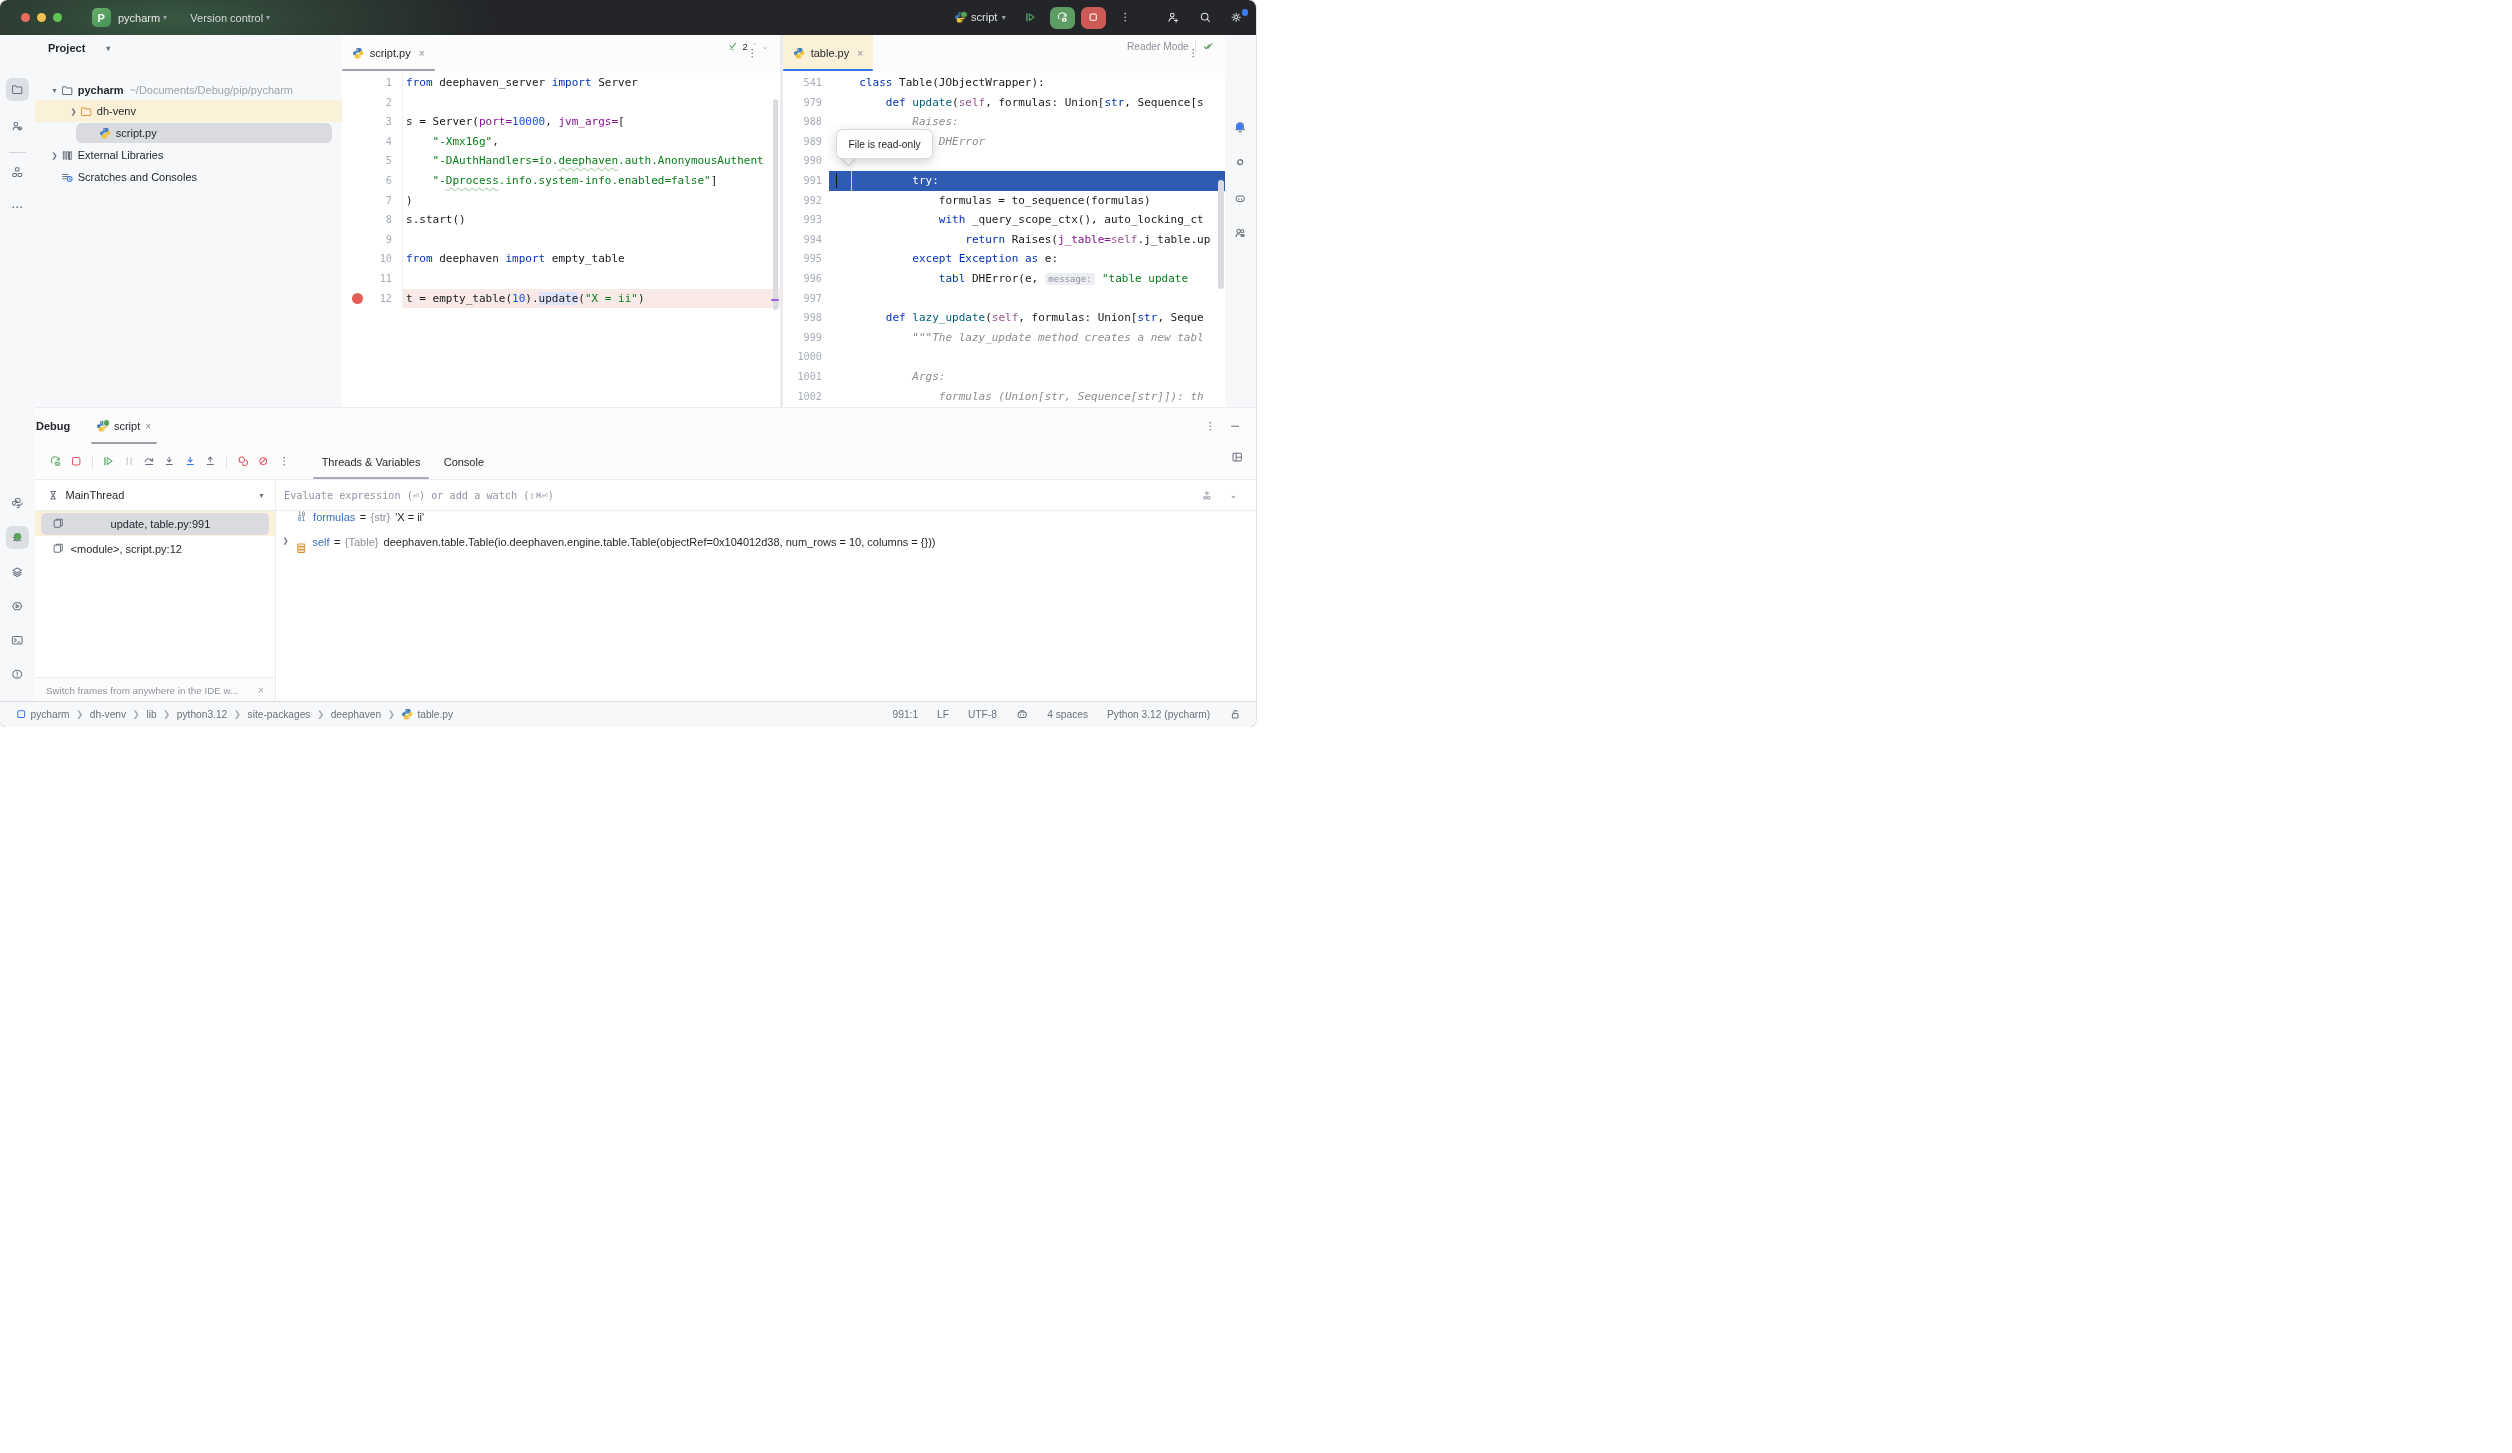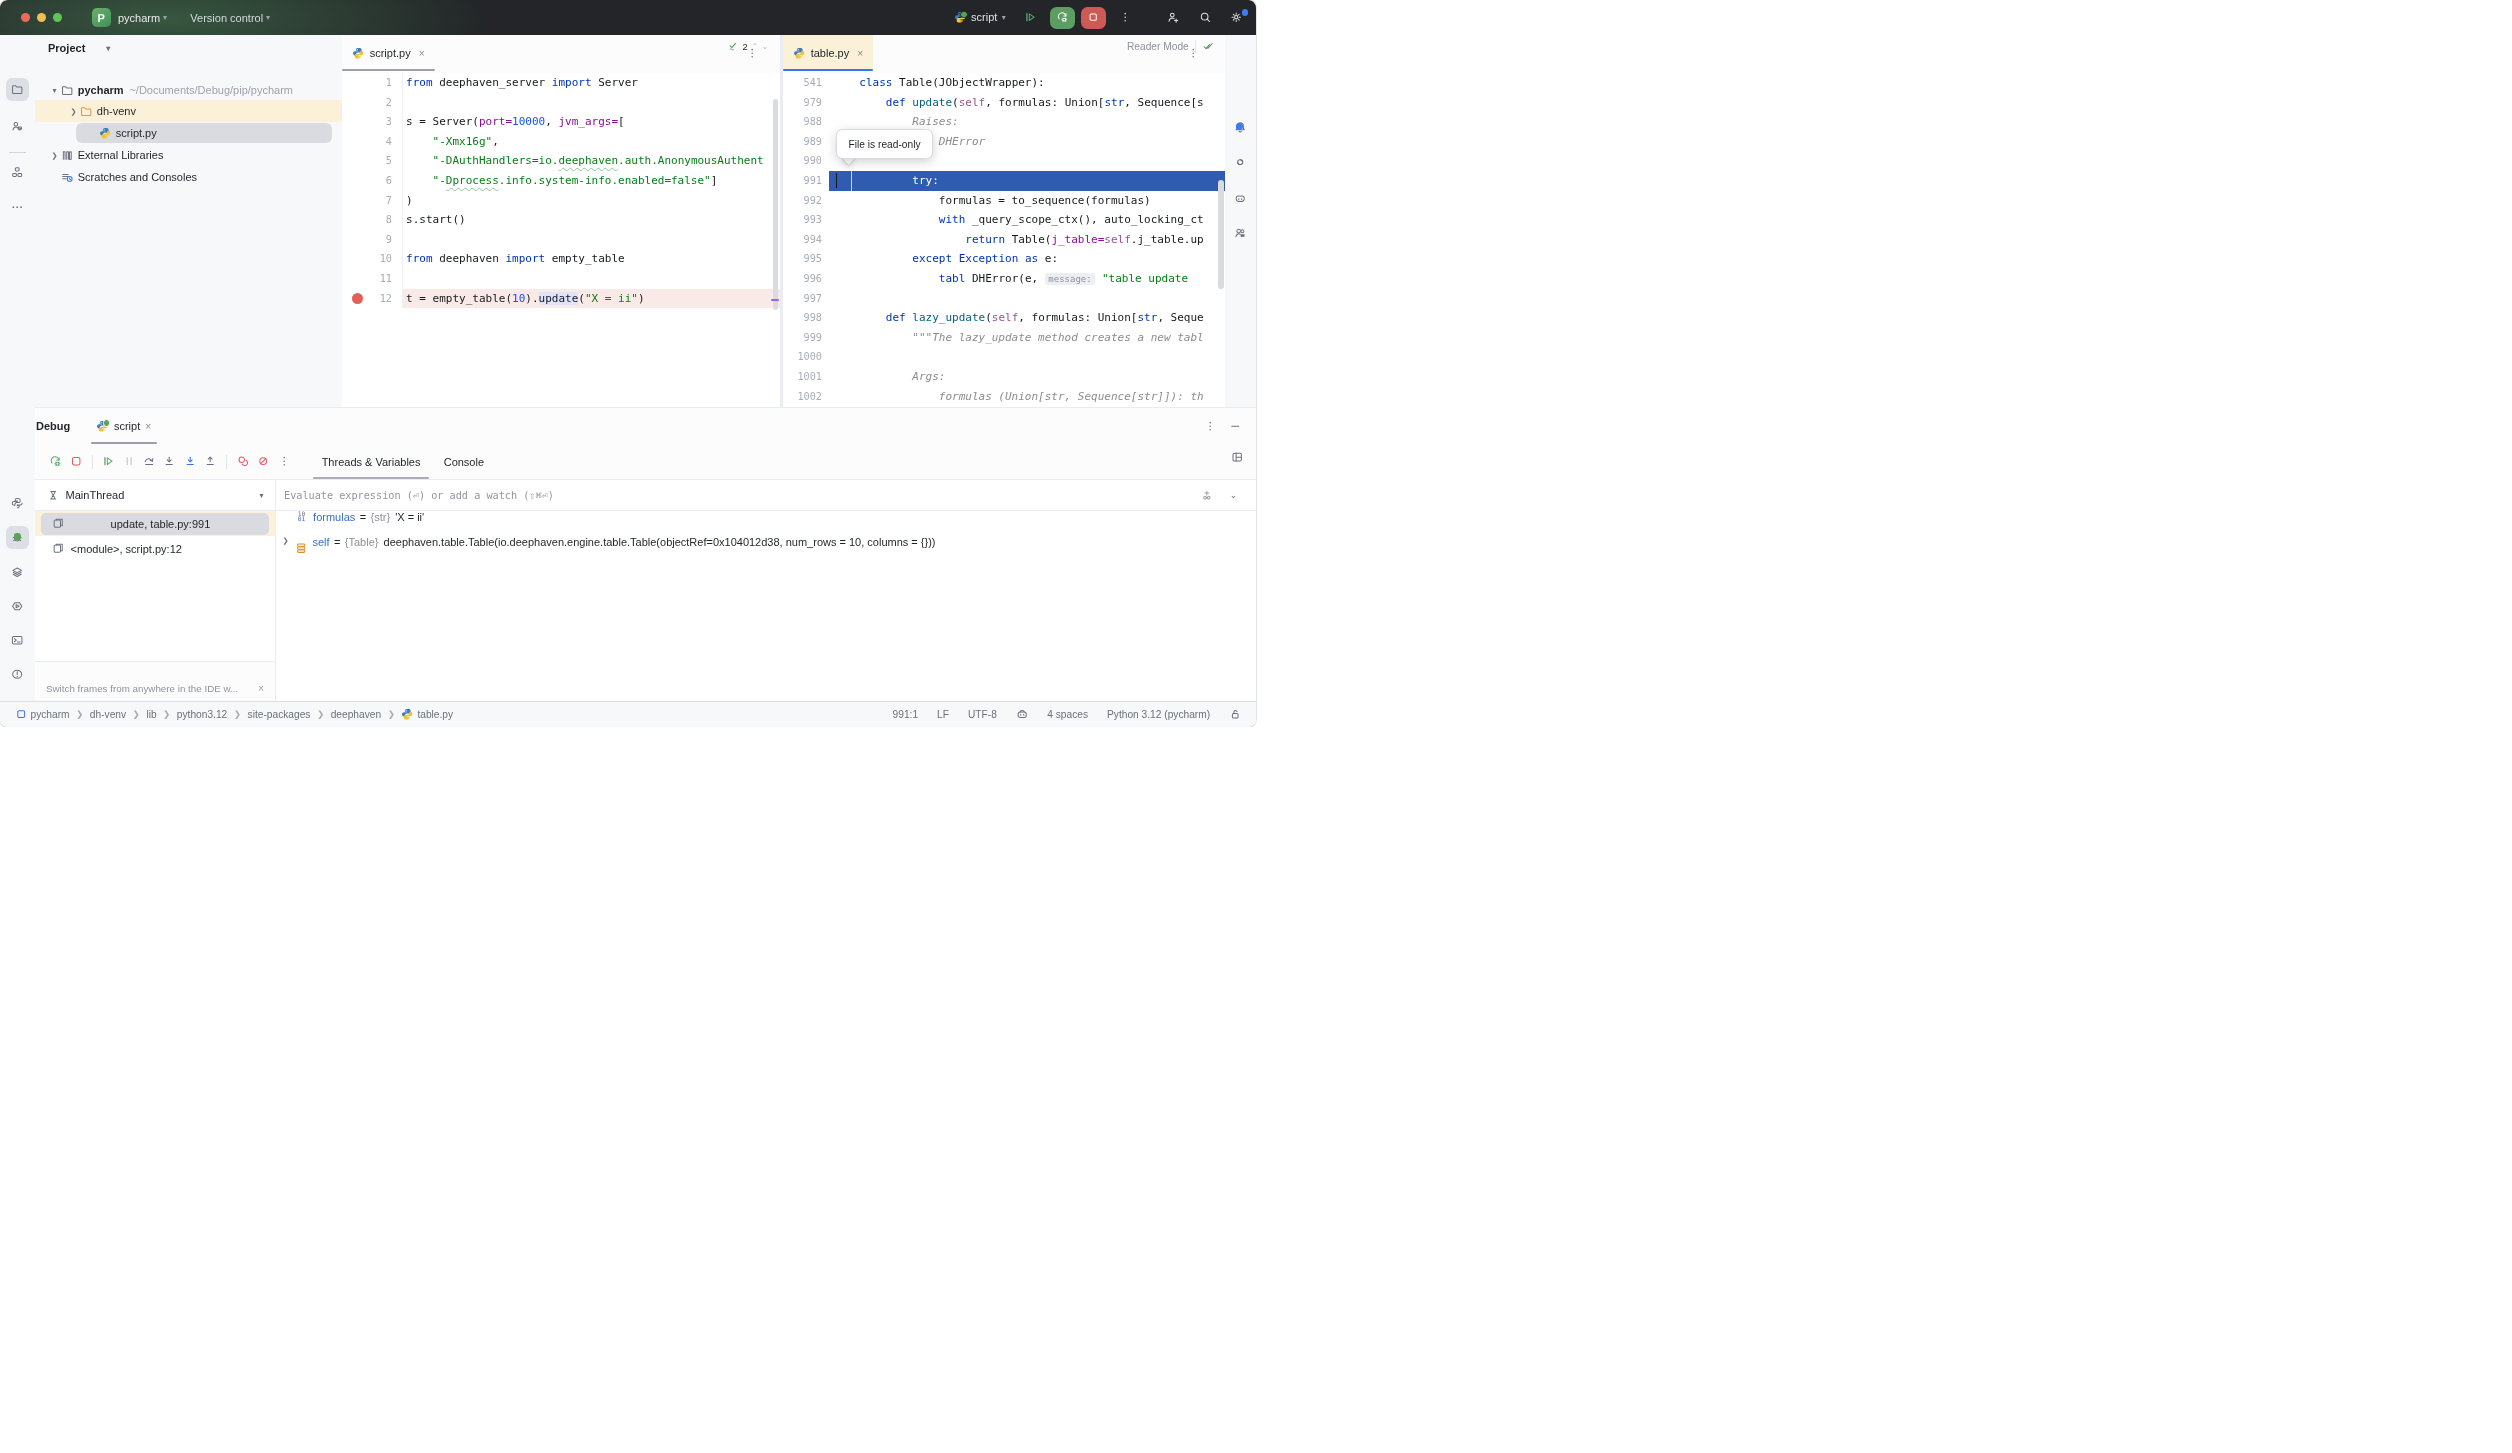"Table(" span.tk-plain { text: Table -> Raises }
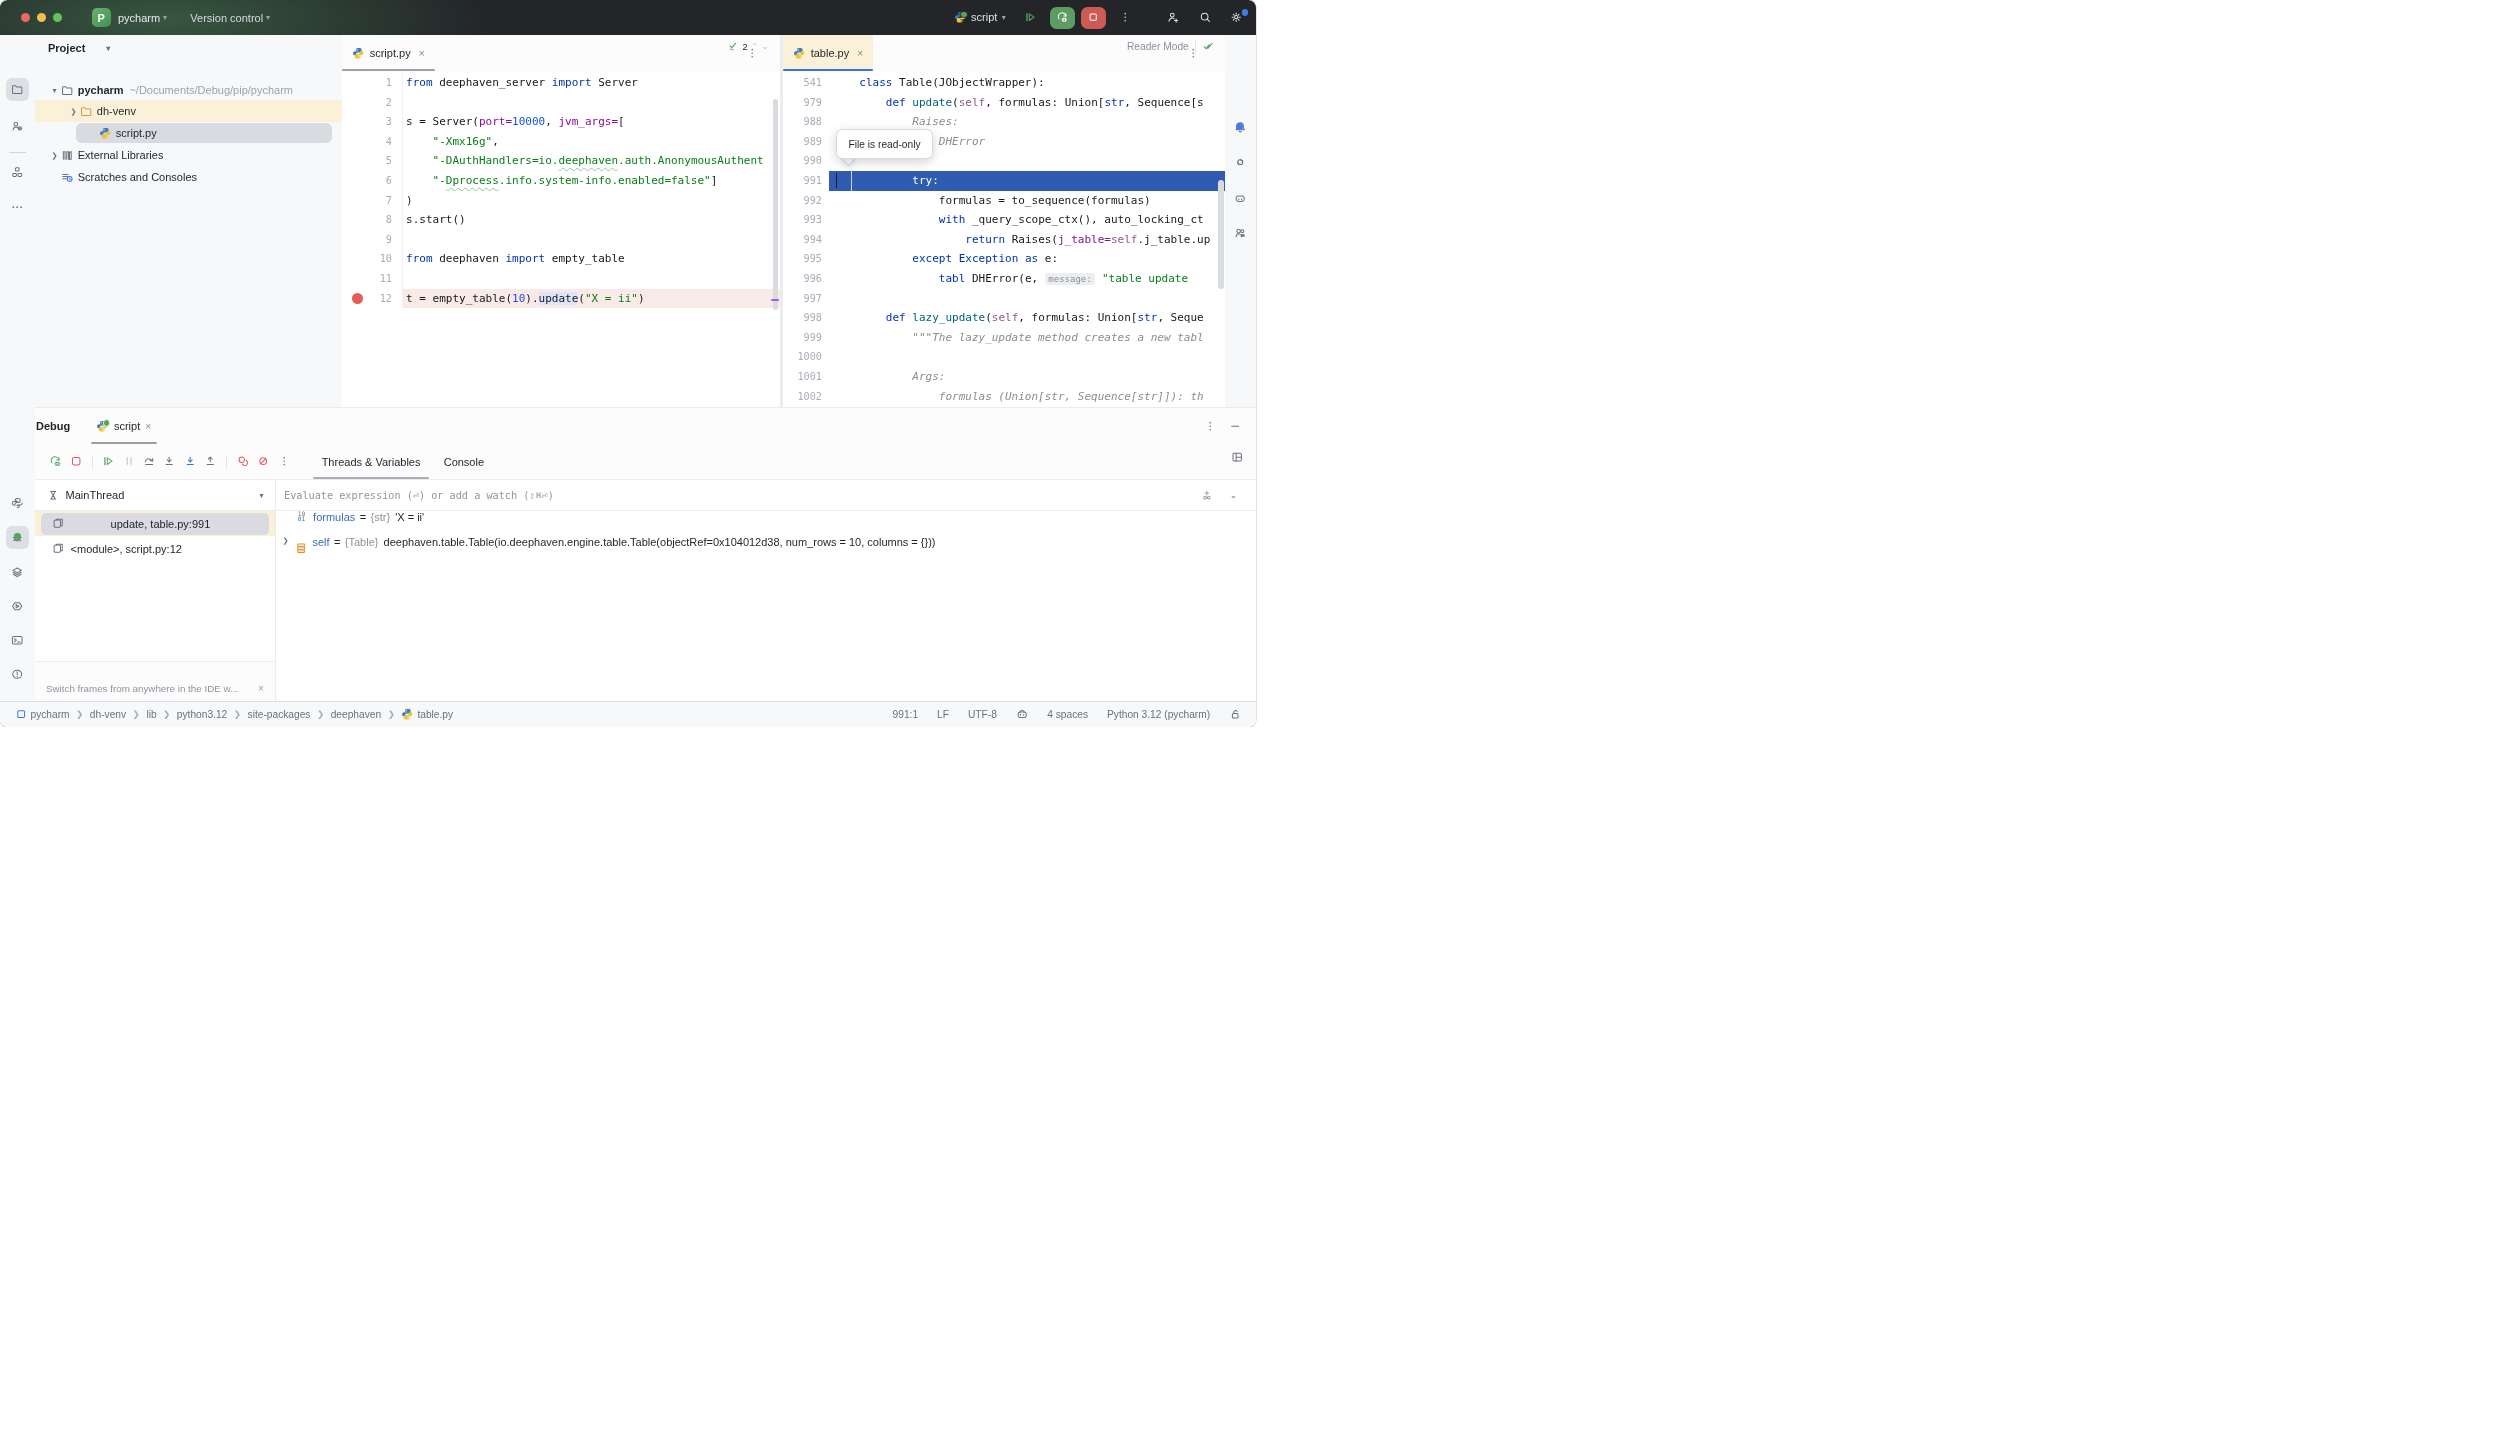"Switch frames from anywhere in" #frames-hint { align-items: flex-end -> center; padding: 8px 11px -> 0 11px }
